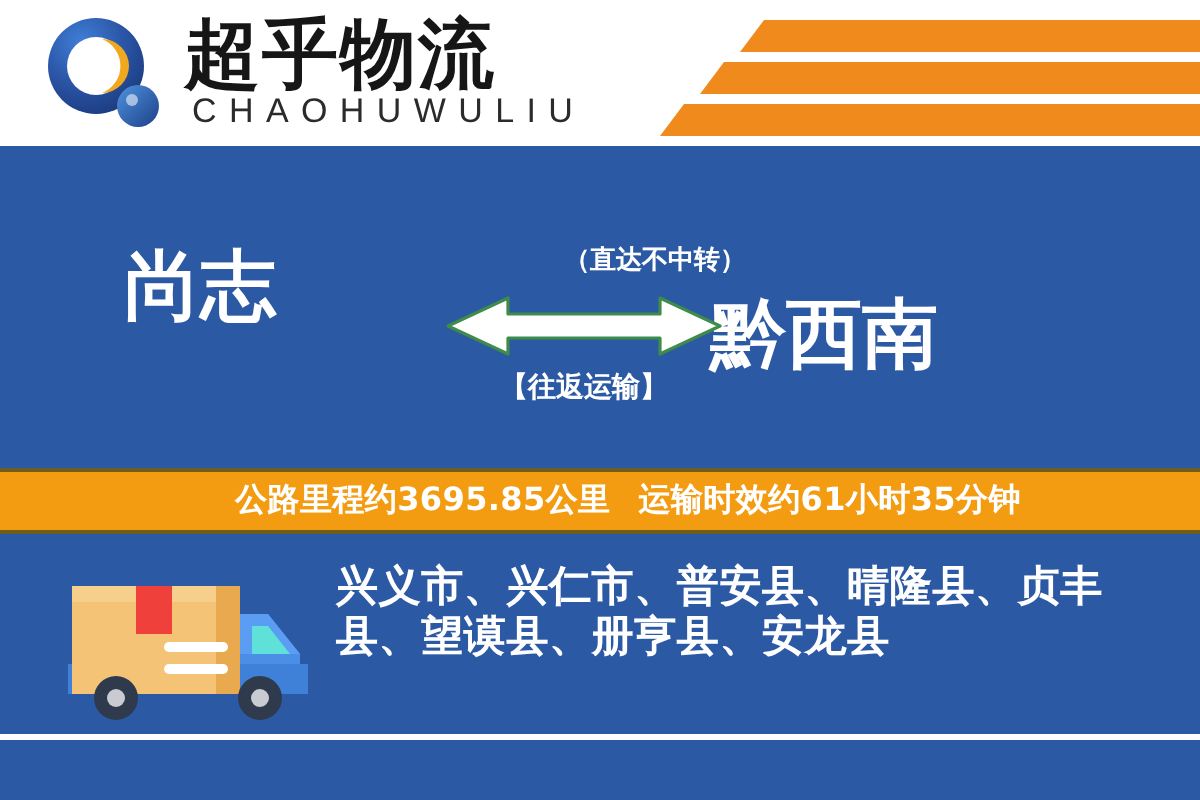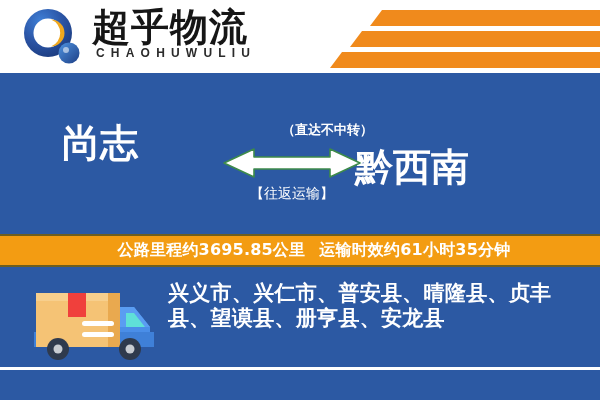"CHAOHUWULIU" .brand-en { font-size: 12px -> 17px; font-weight: bold -> normal }
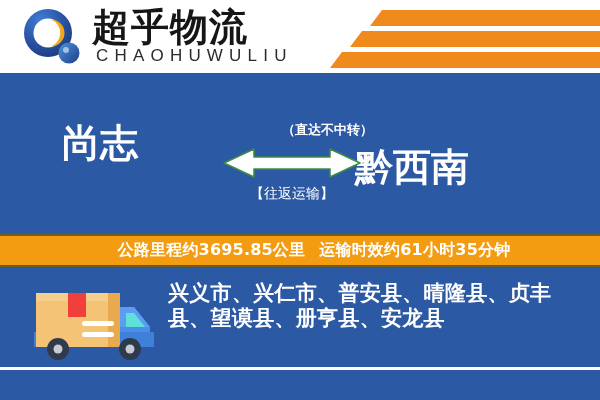"【往返运输】" .roundtrip-note { font-weight: normal -> bold }
